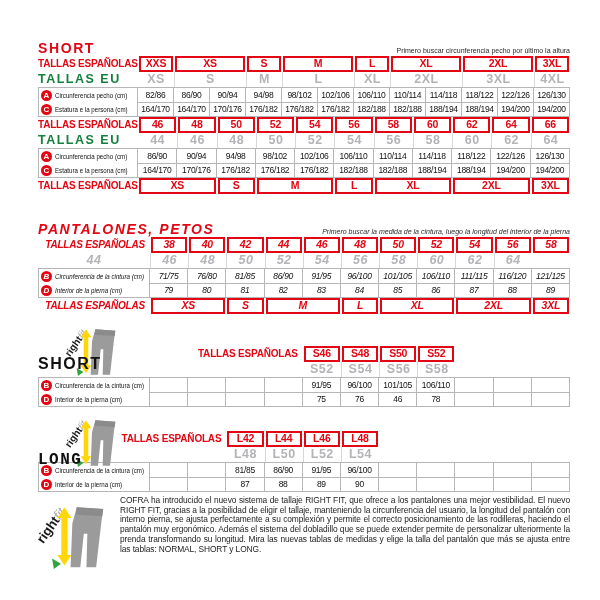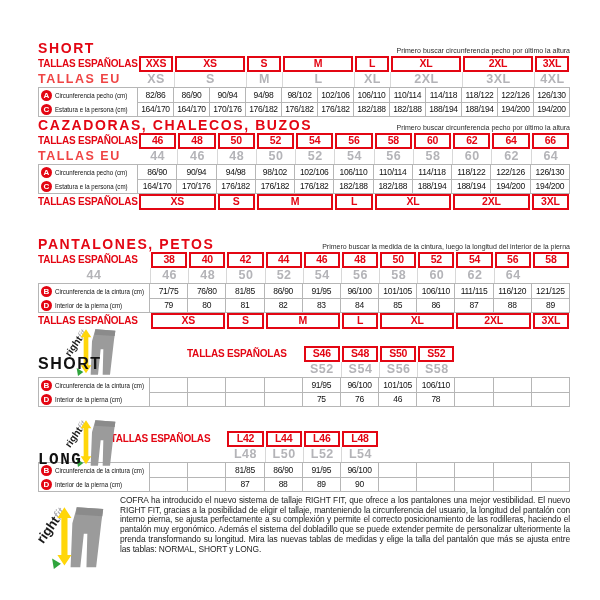"TALLAS ESPAÑOLAS" .rlabel { padding-right: 16px -> 5px }
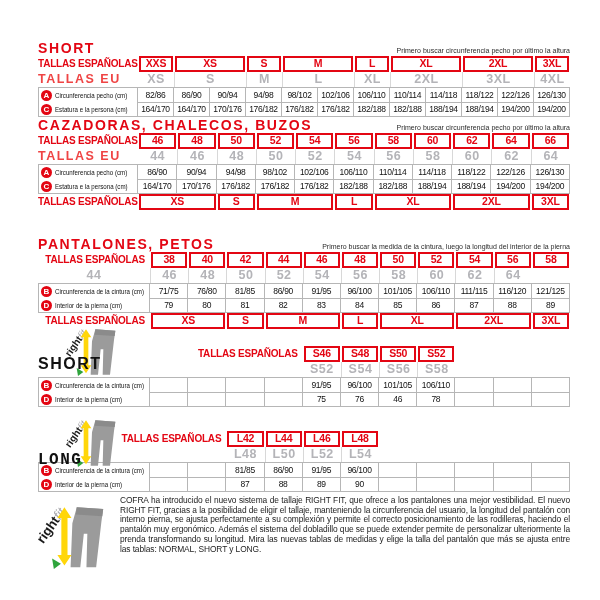"TALLAS EU" .glabel { color: #ef4444 -> #15803d }
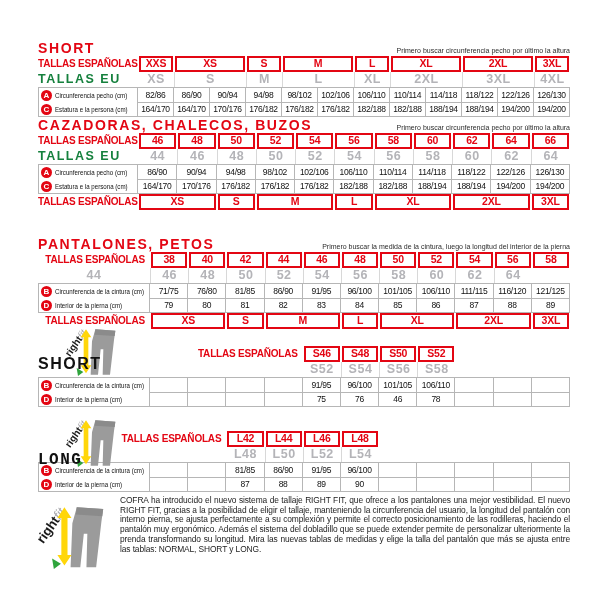"CAZADORAS, CHALECOS, BUZOS" div.sec-head { html: <div> <h2>CAZADORAS, CHALECOS, BUZOS</h2> <span>Primero buscar circunferencia pecho por último la altura</span> </div> -> none }
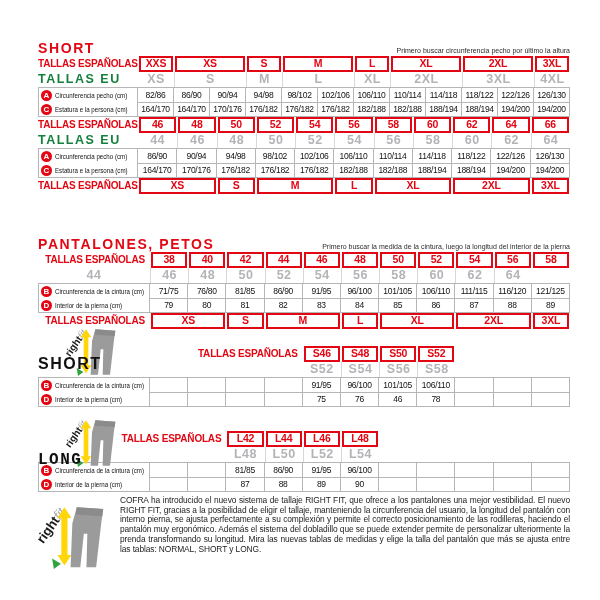"PANTALONES, PETOS" .s3 { font-style: none -> italic; top: 236px -> 221px }
